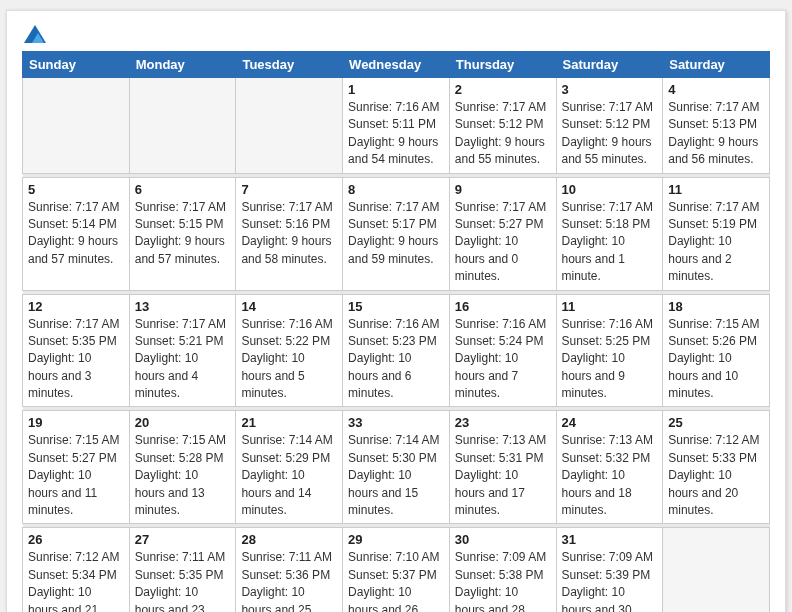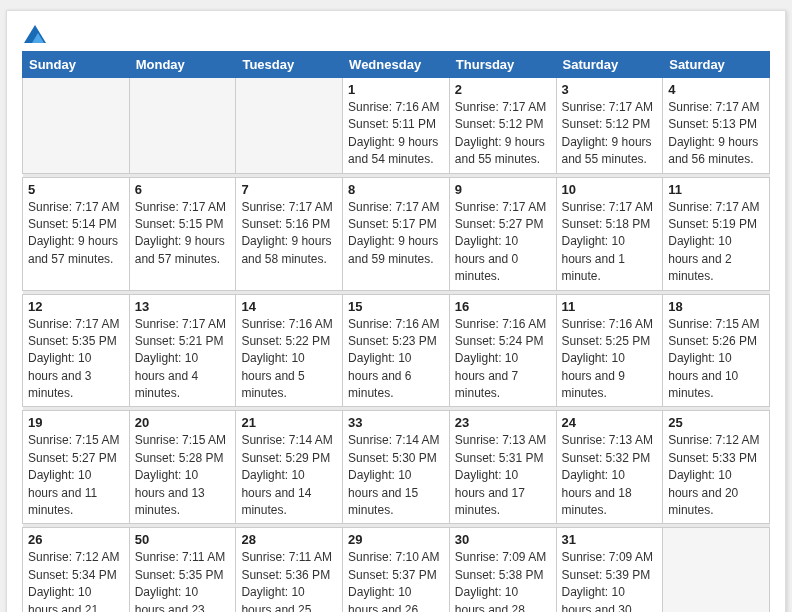"50" div.cell-date { text: 50 -> 27 }
